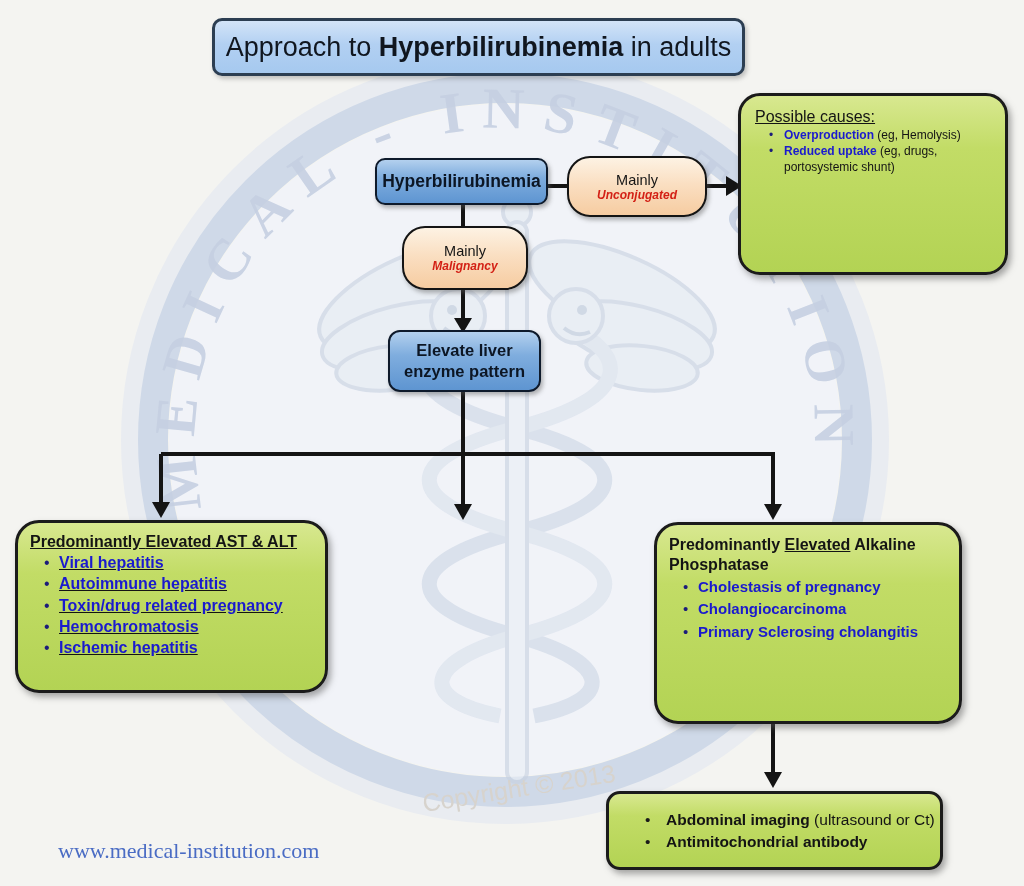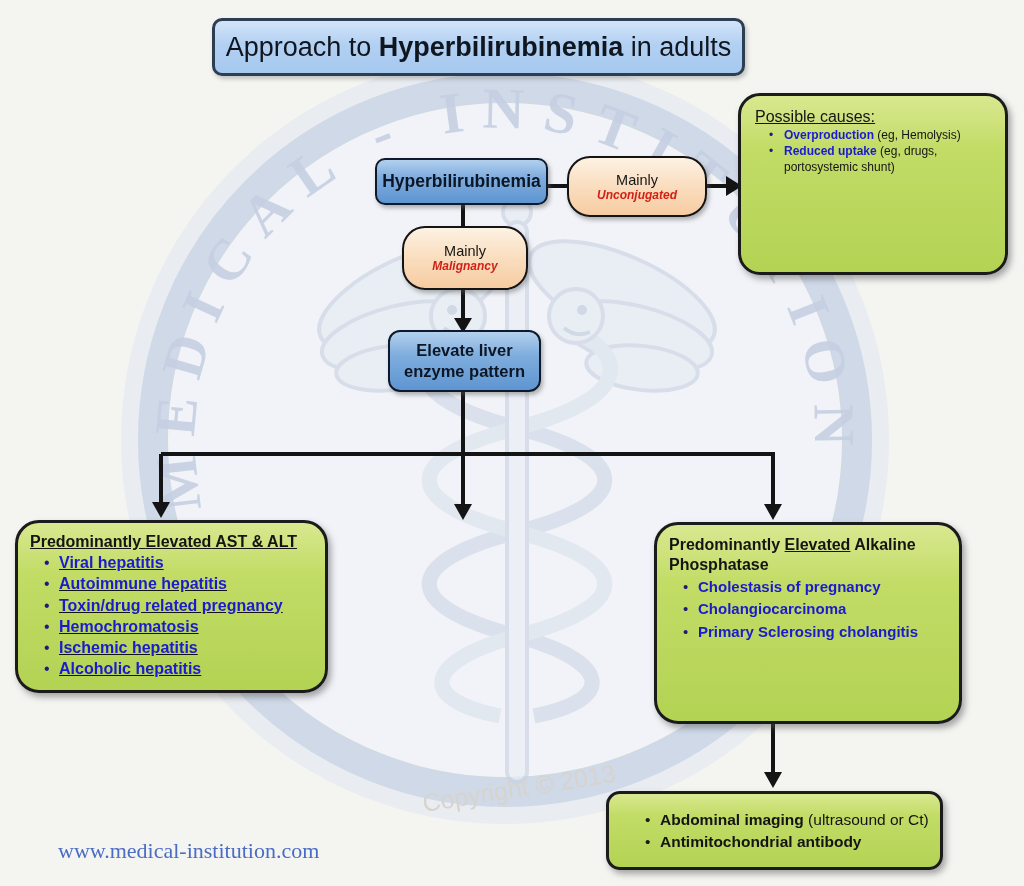"Alcoholic hepatitis" li { html: <li><span>Alcoholic hepatitis</span></li> -> none }
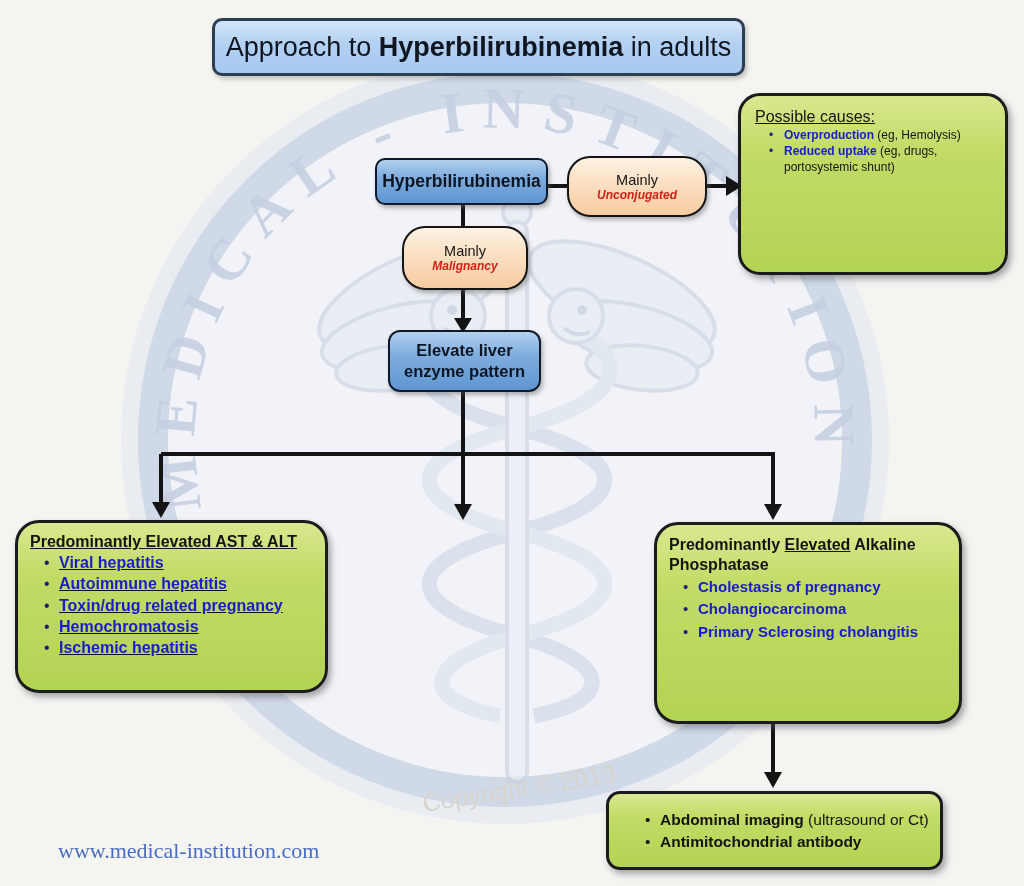"Abdominal imaging" .box-workup .term { margin-left: none -> 6px }
